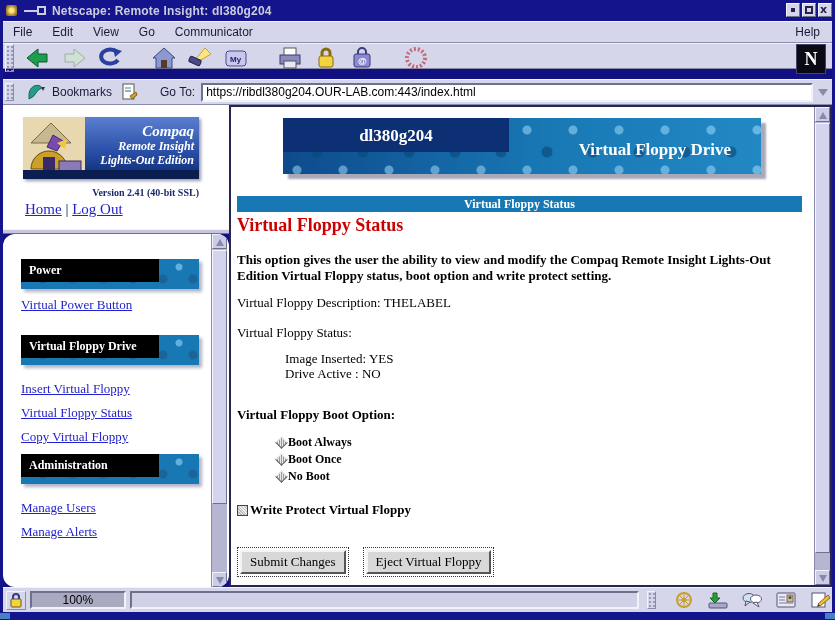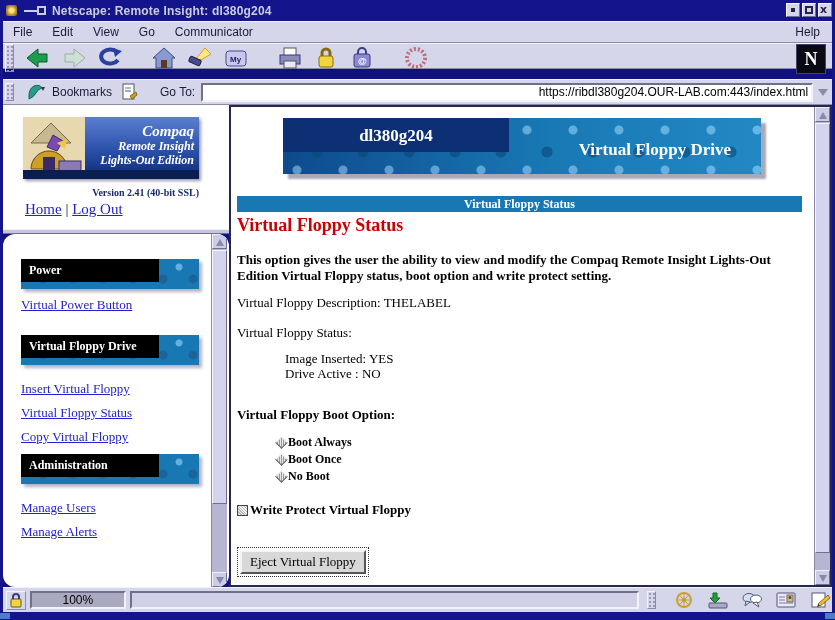"https://ribdl380g204.OUR-LAB.com:443/ind" .urlbox { text-align: right -> none }
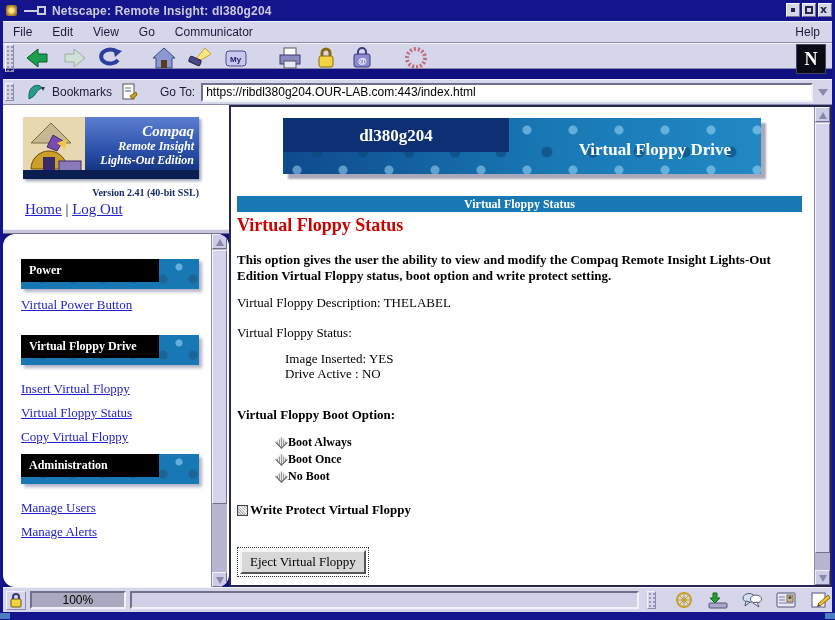"Submit Changes" div.nsbtn { html: none -> <div> <div>Submit Changes</div> </div> }
